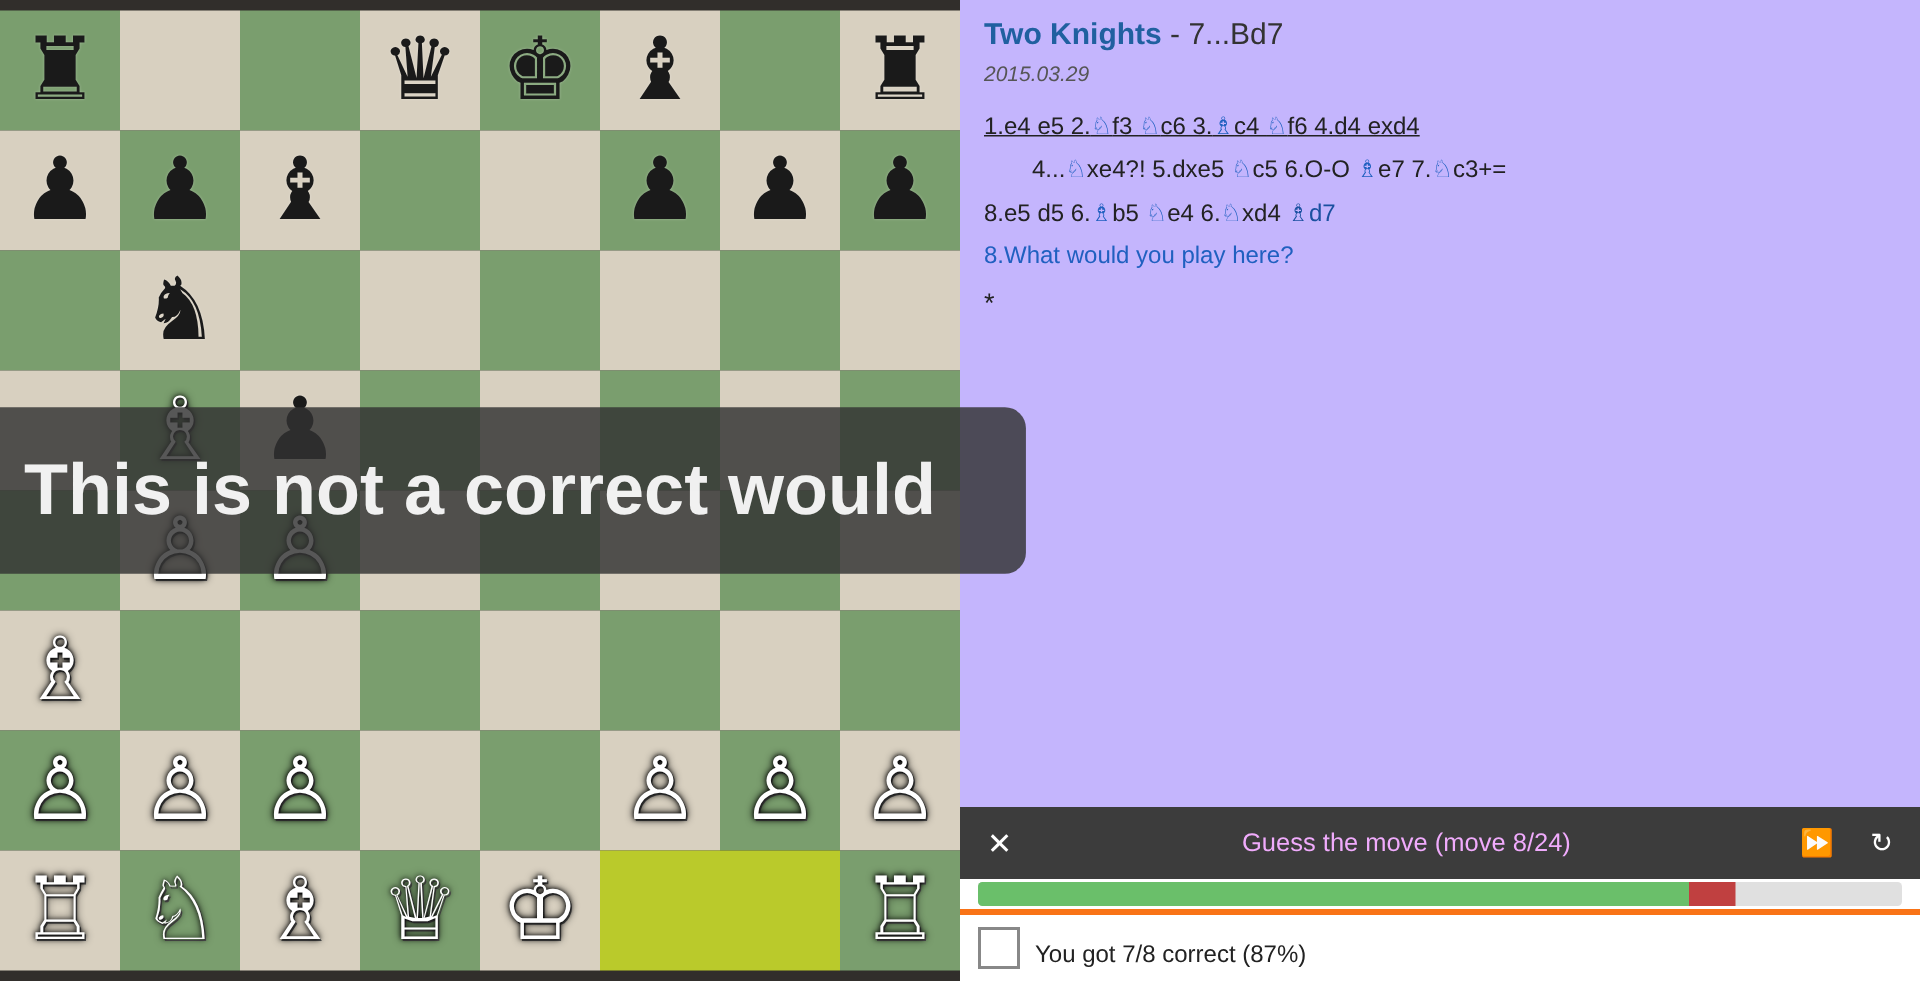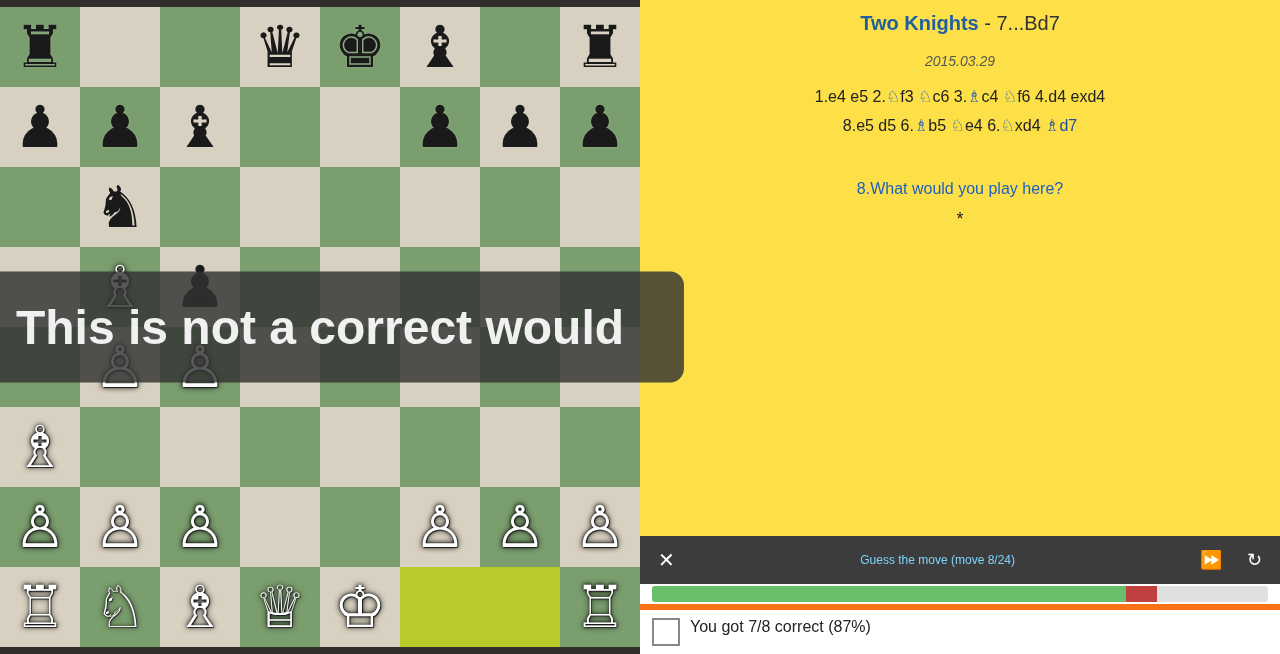"Two Knights - 7...Bd7" #move-info { background: #fde047 -> #c4b5fd; text-align: center -> none }
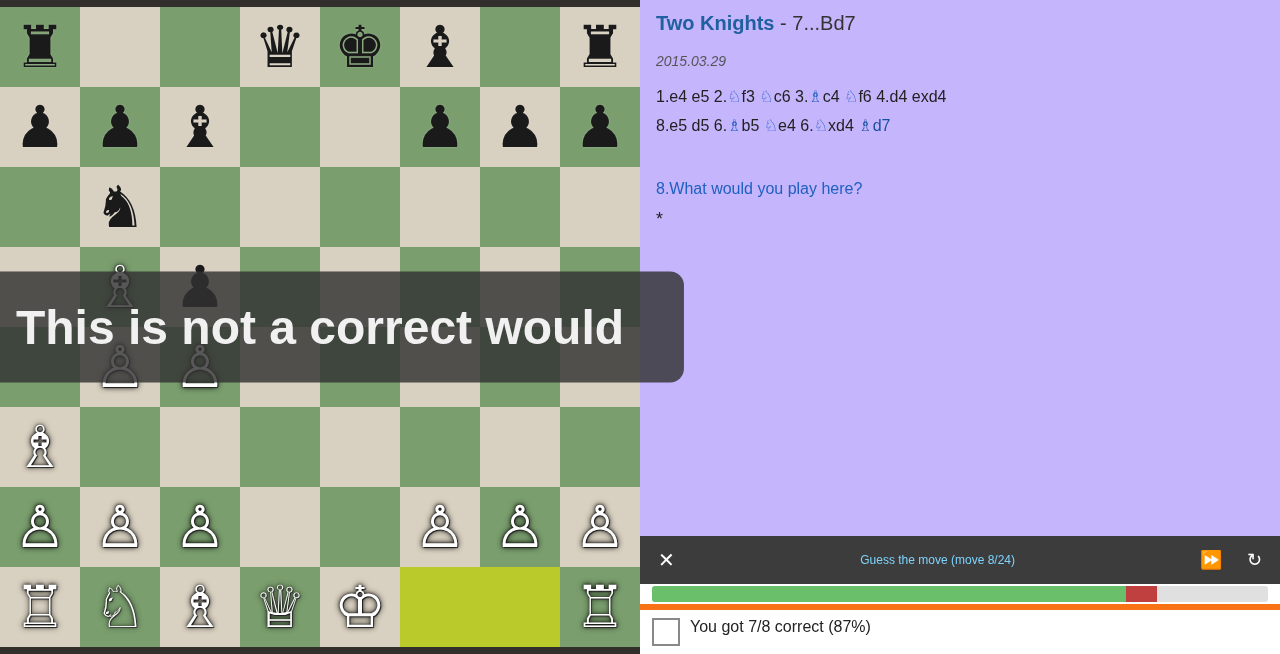"2015.03.29" #opening-date { margin-top: 18px -> 6px }
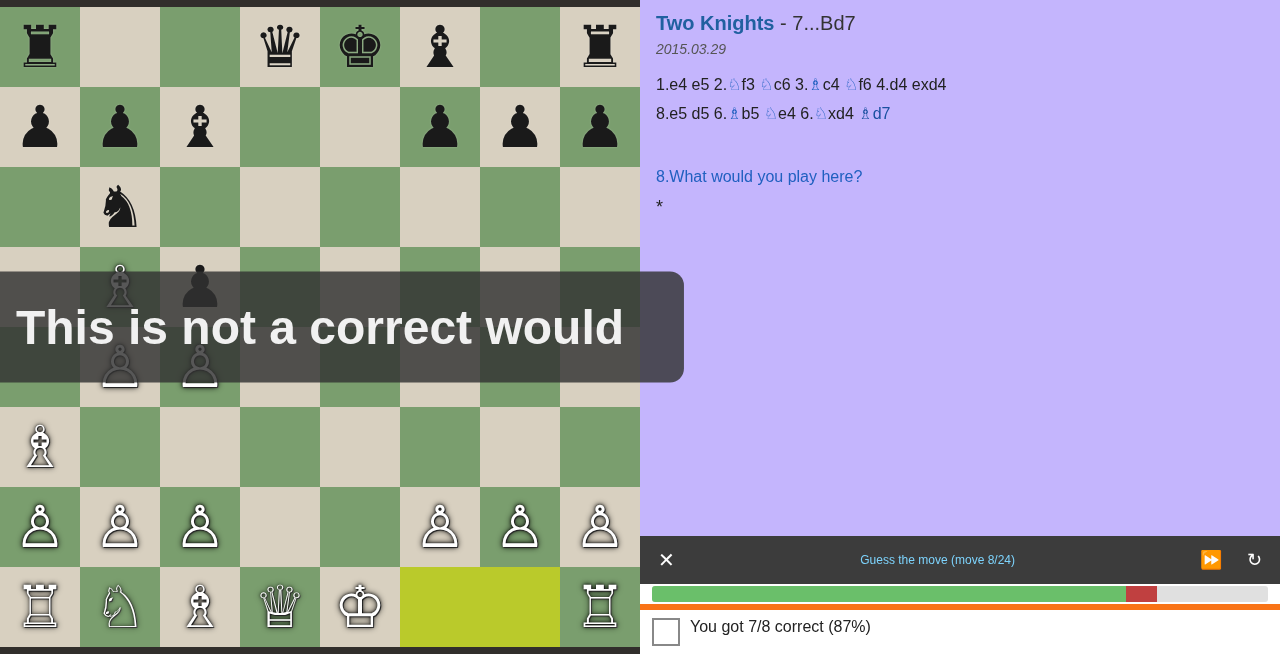"1.e4 e5 2.♘f3 ♘c6 3.♗c4" .move-normal { text-decoration: none -> underline }
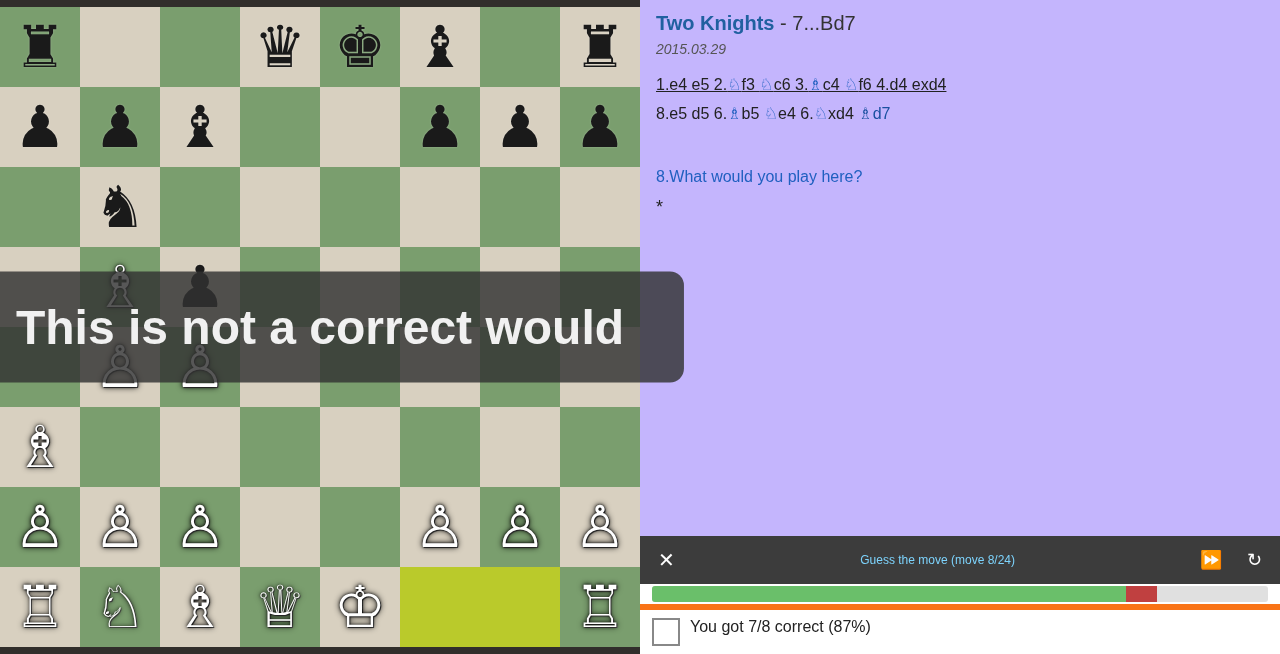"4...♘xe4?! 5.dxe5 ♘c5 6.O-O ♗e7" div { html: none -> <div> <span>4...</span><span>♘</span><span>xe4?! 5.dxe5 </span><span>♘</span><span>c5 6.O-O </span><span>♗</span><span>e7 7.</span><span>♘</span><span>c3+=</span> </div> }
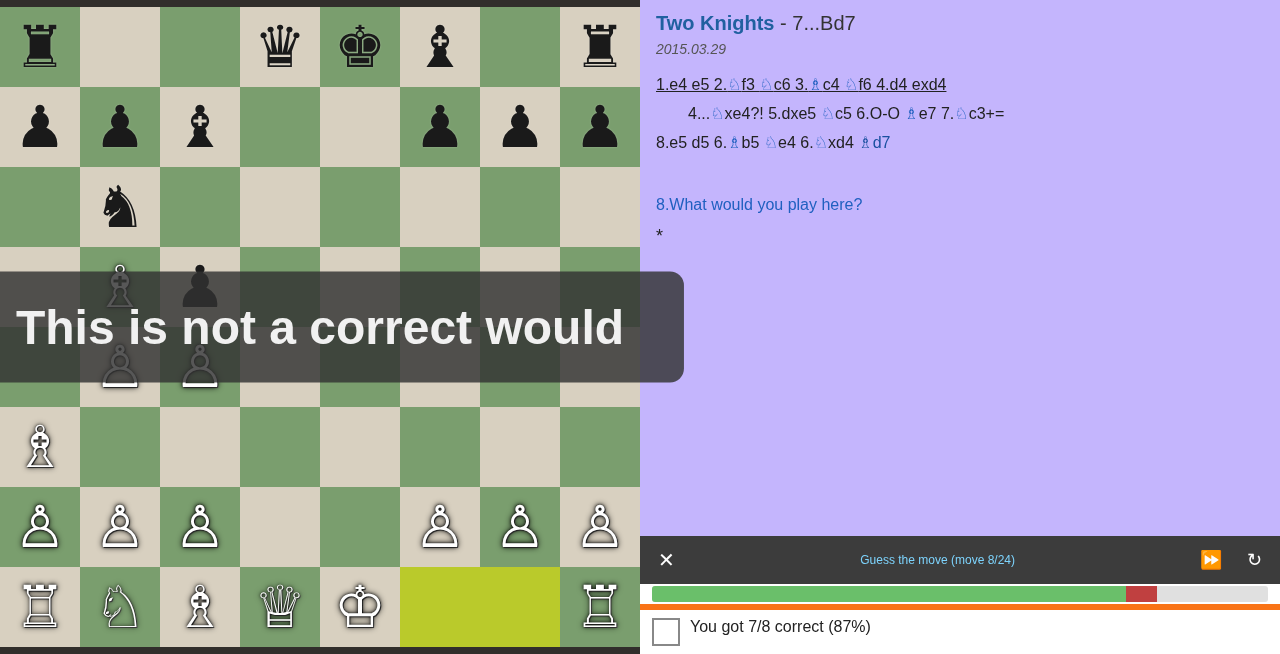"8.What would you play here?" .move-question { margin-top: 34px -> none }
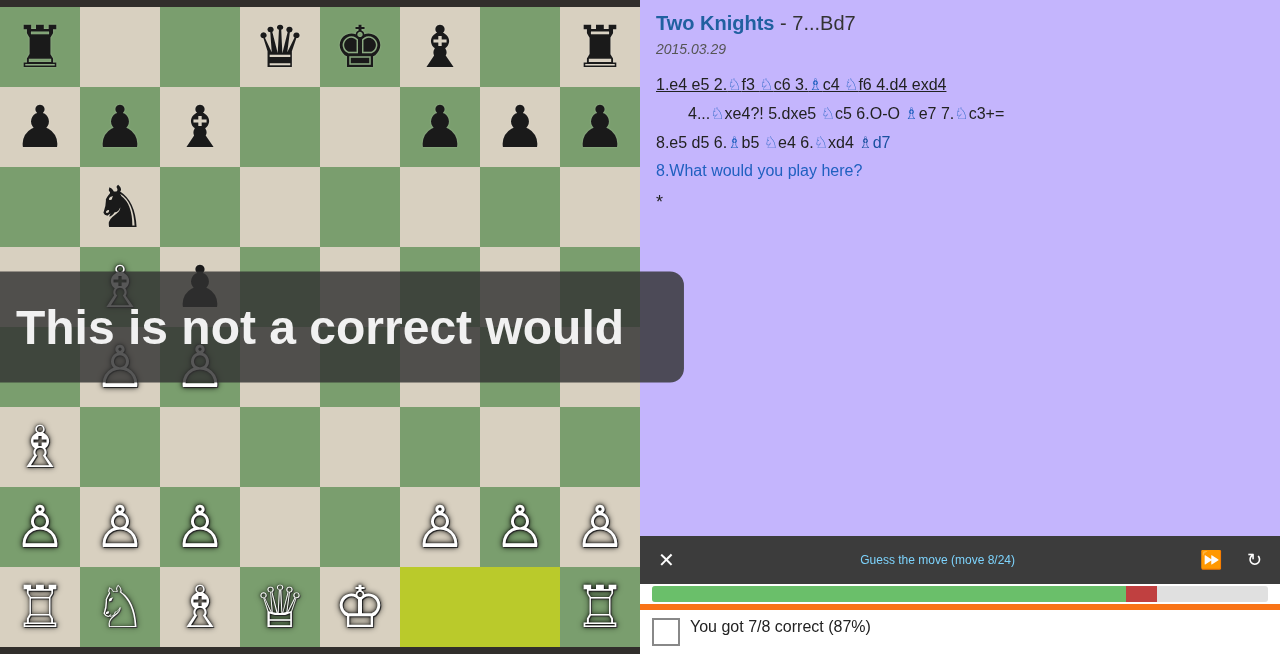"Guess the move (move 8/24)" #guess-label { color: #7dd3fc -> #f0abfc; font-size: 12px -> 17px }
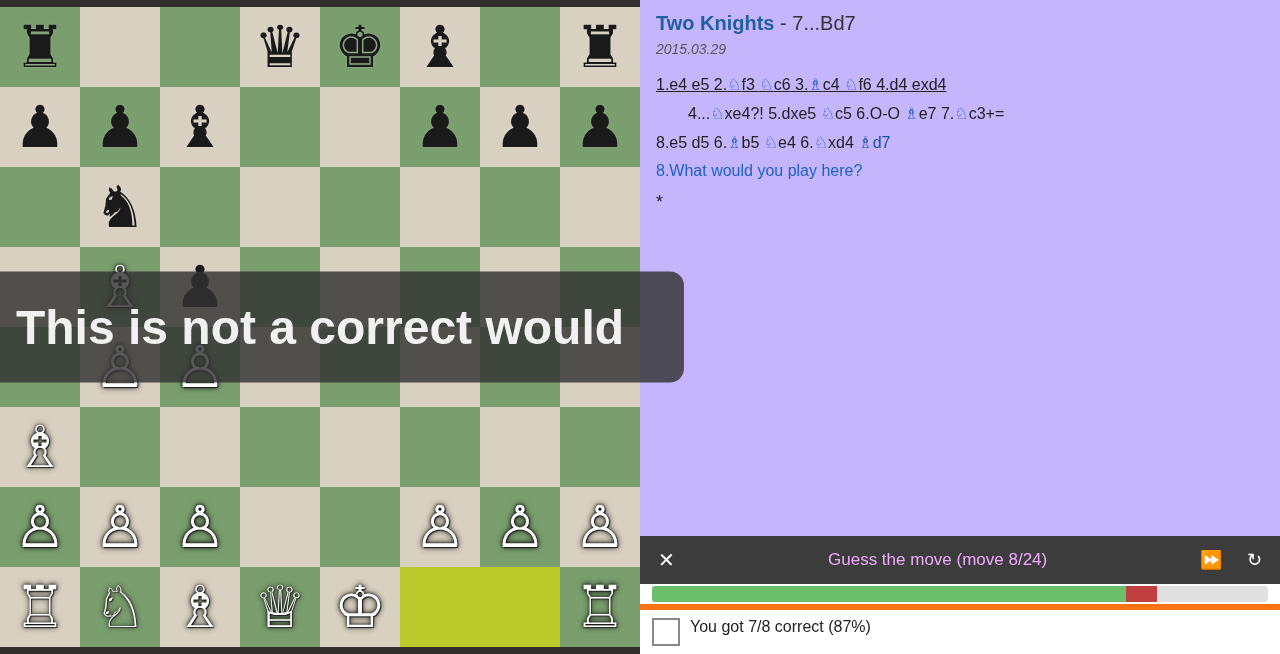"You got 7/8 correct (87%)" #score-area { align-items: flex-start -> flex-end; border-top: 6px solid #f97316 -> 4px solid #f97316 }
